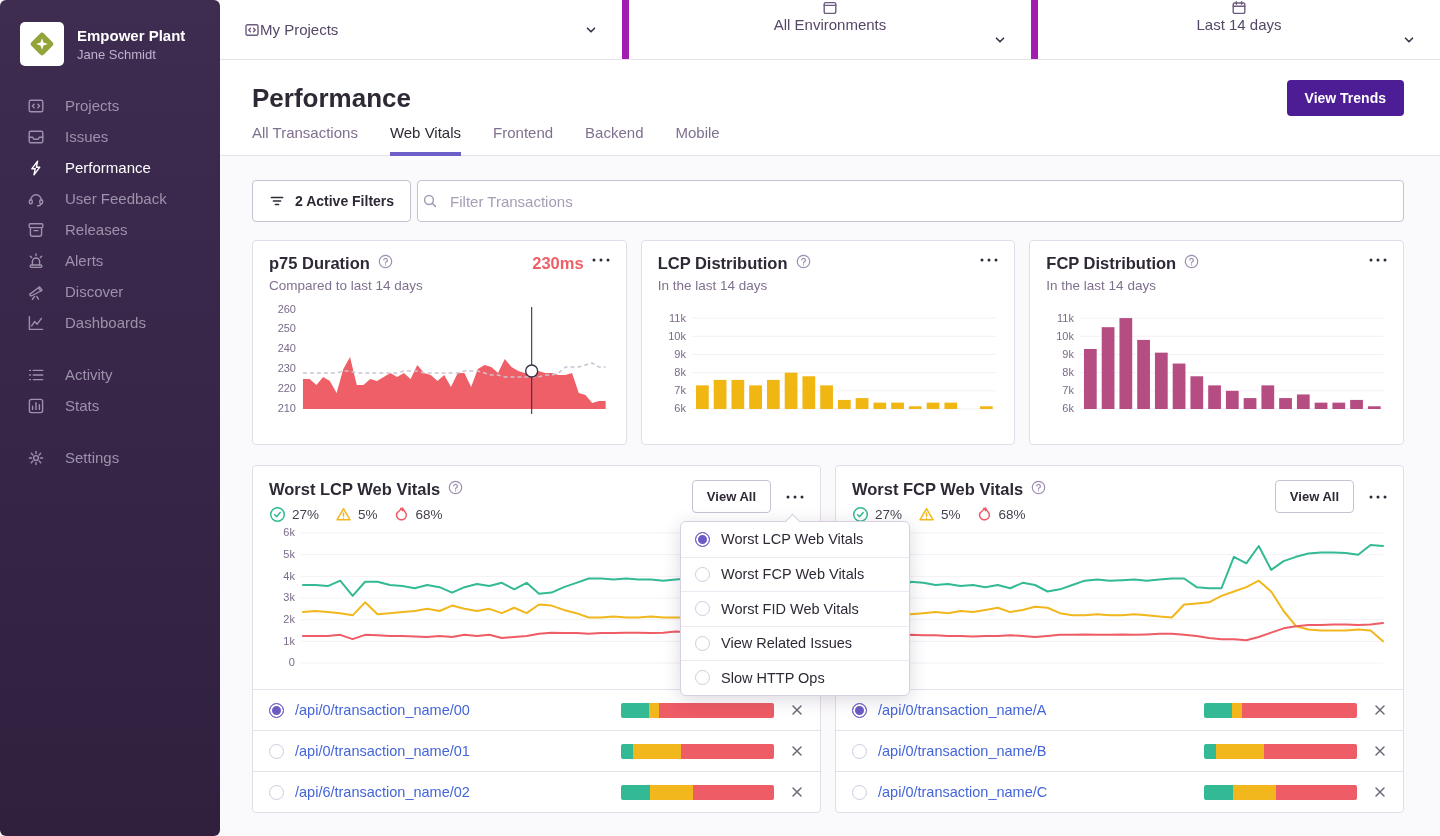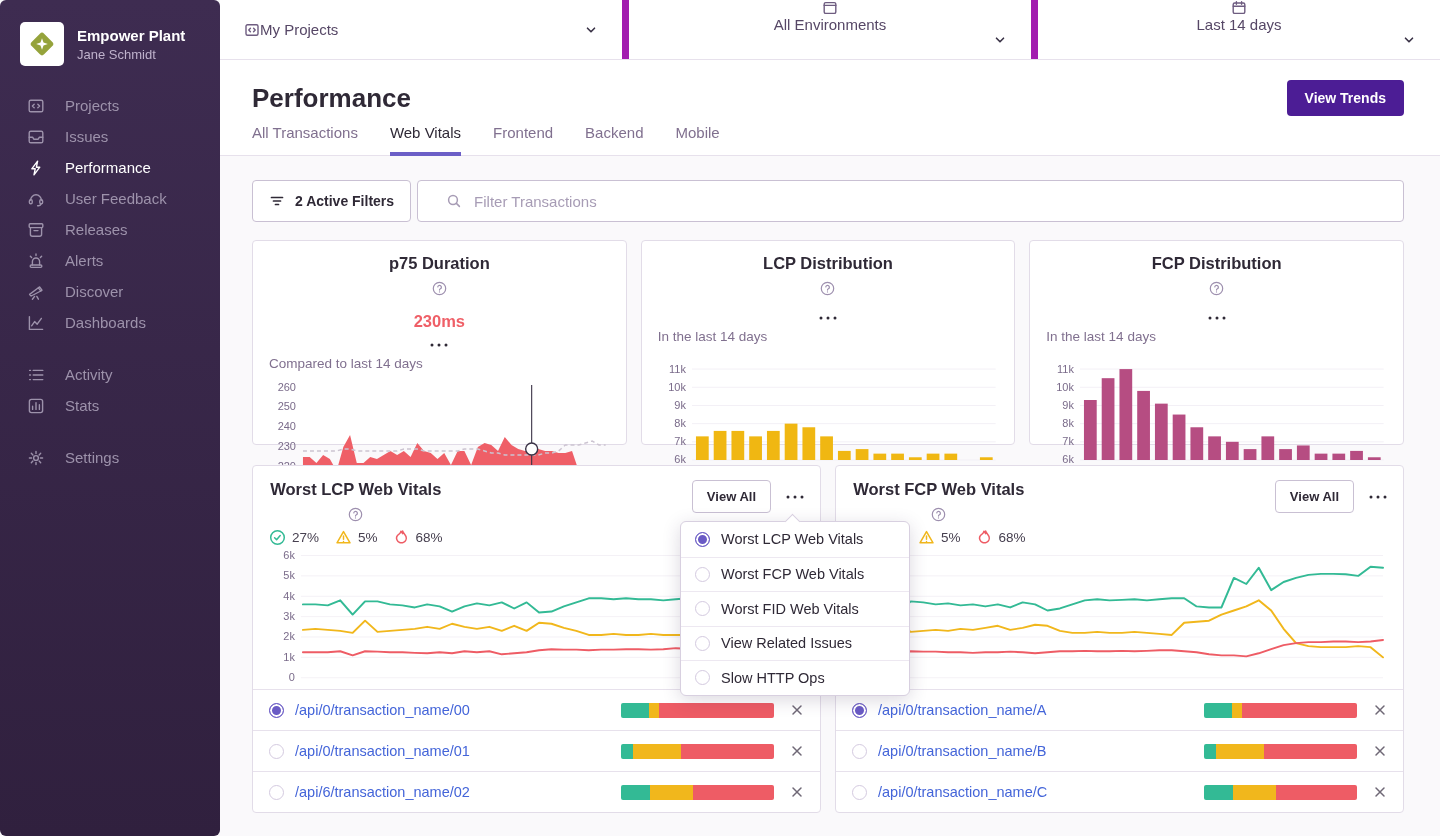"Filter Transactions" .search-box { padding: 0 28px -> 0 4px }
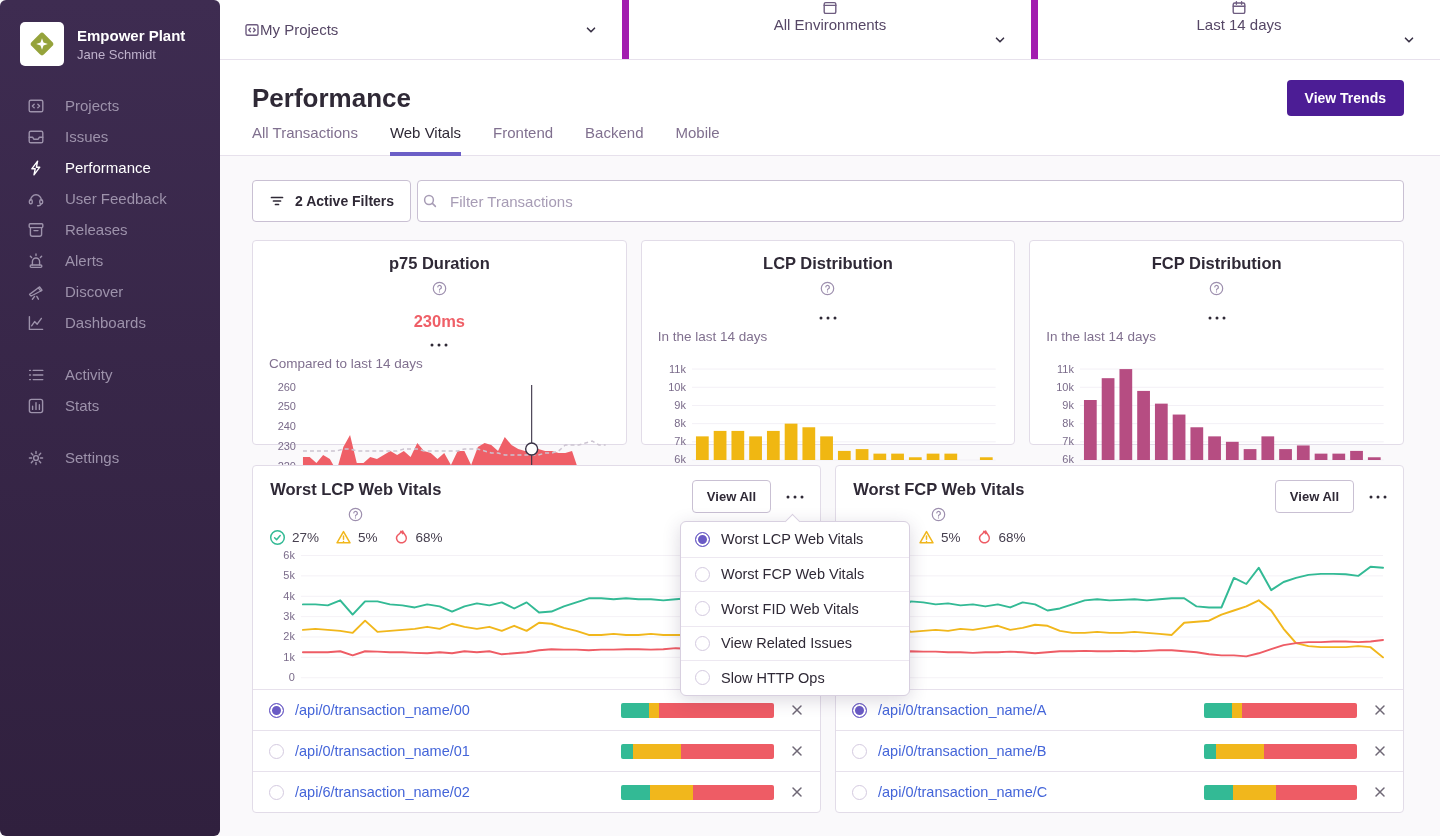"p75 Duration" .card-head { align-items: center -> flex-start; flex-direction: column -> none }
